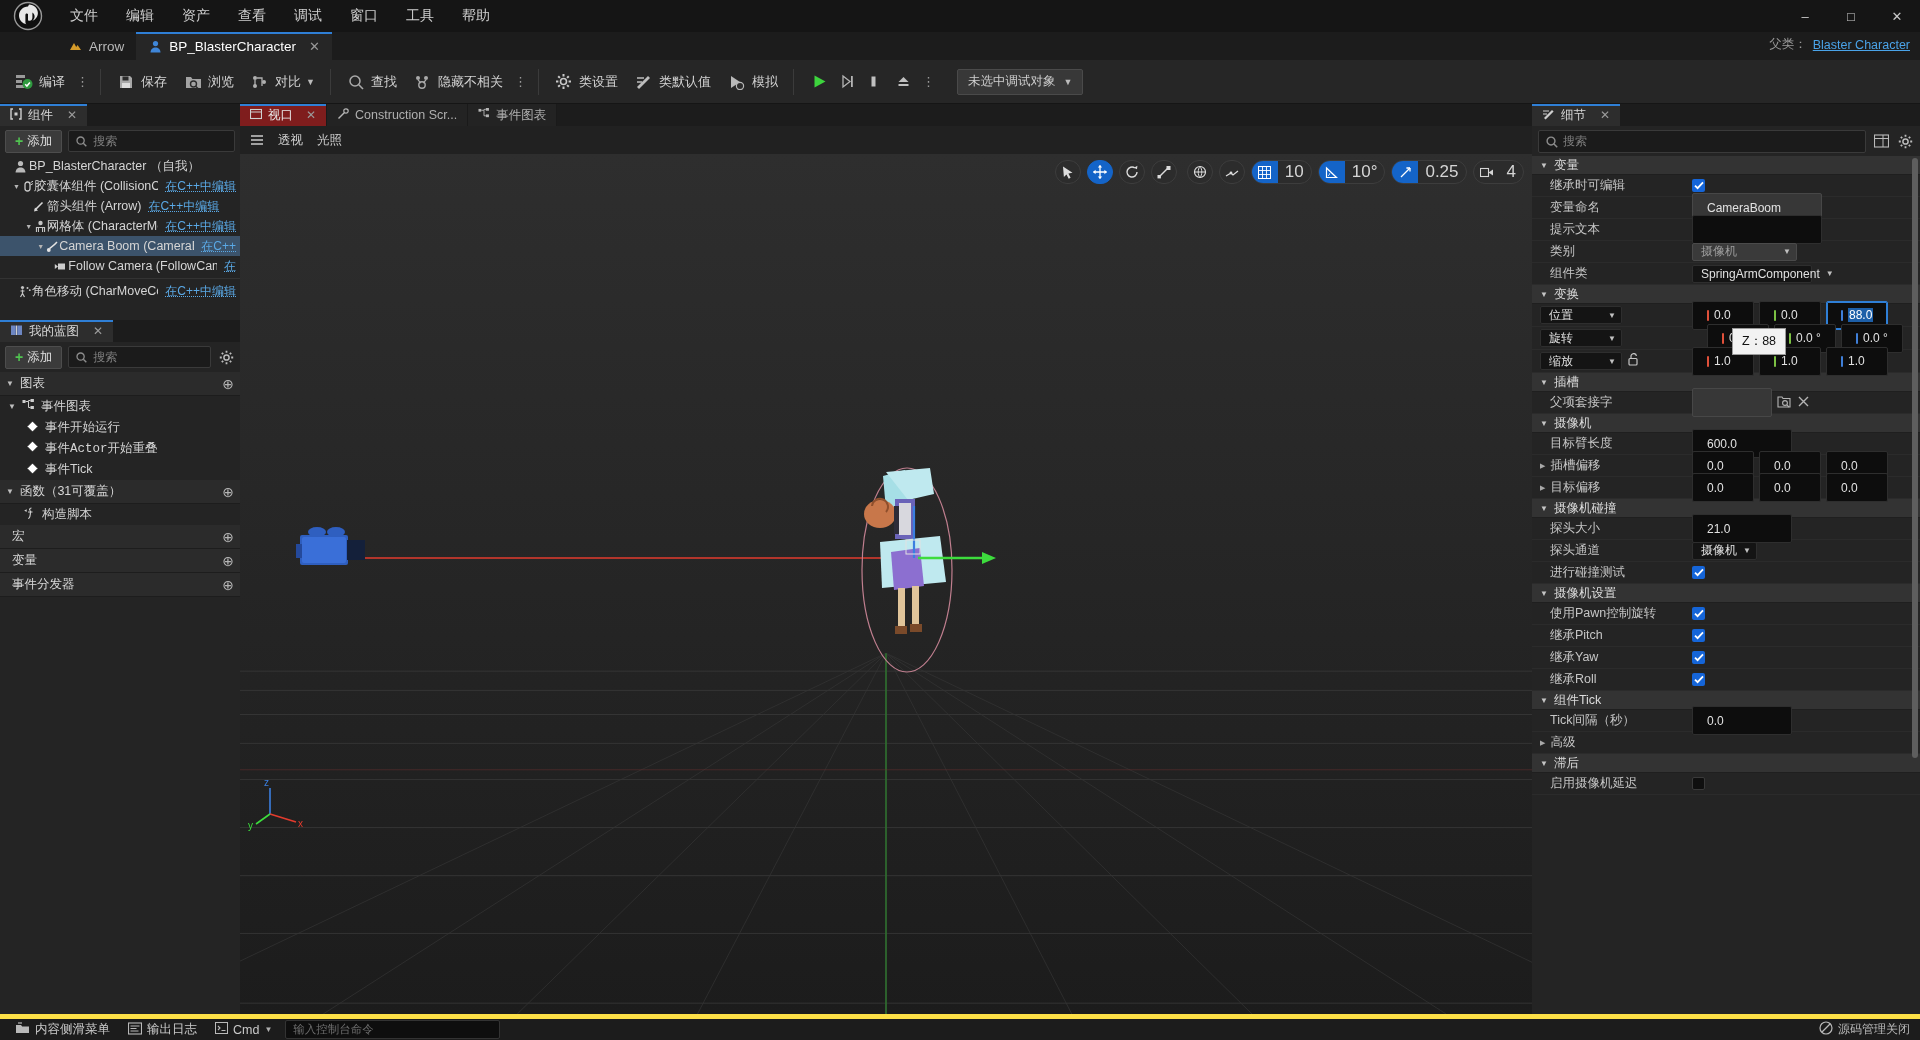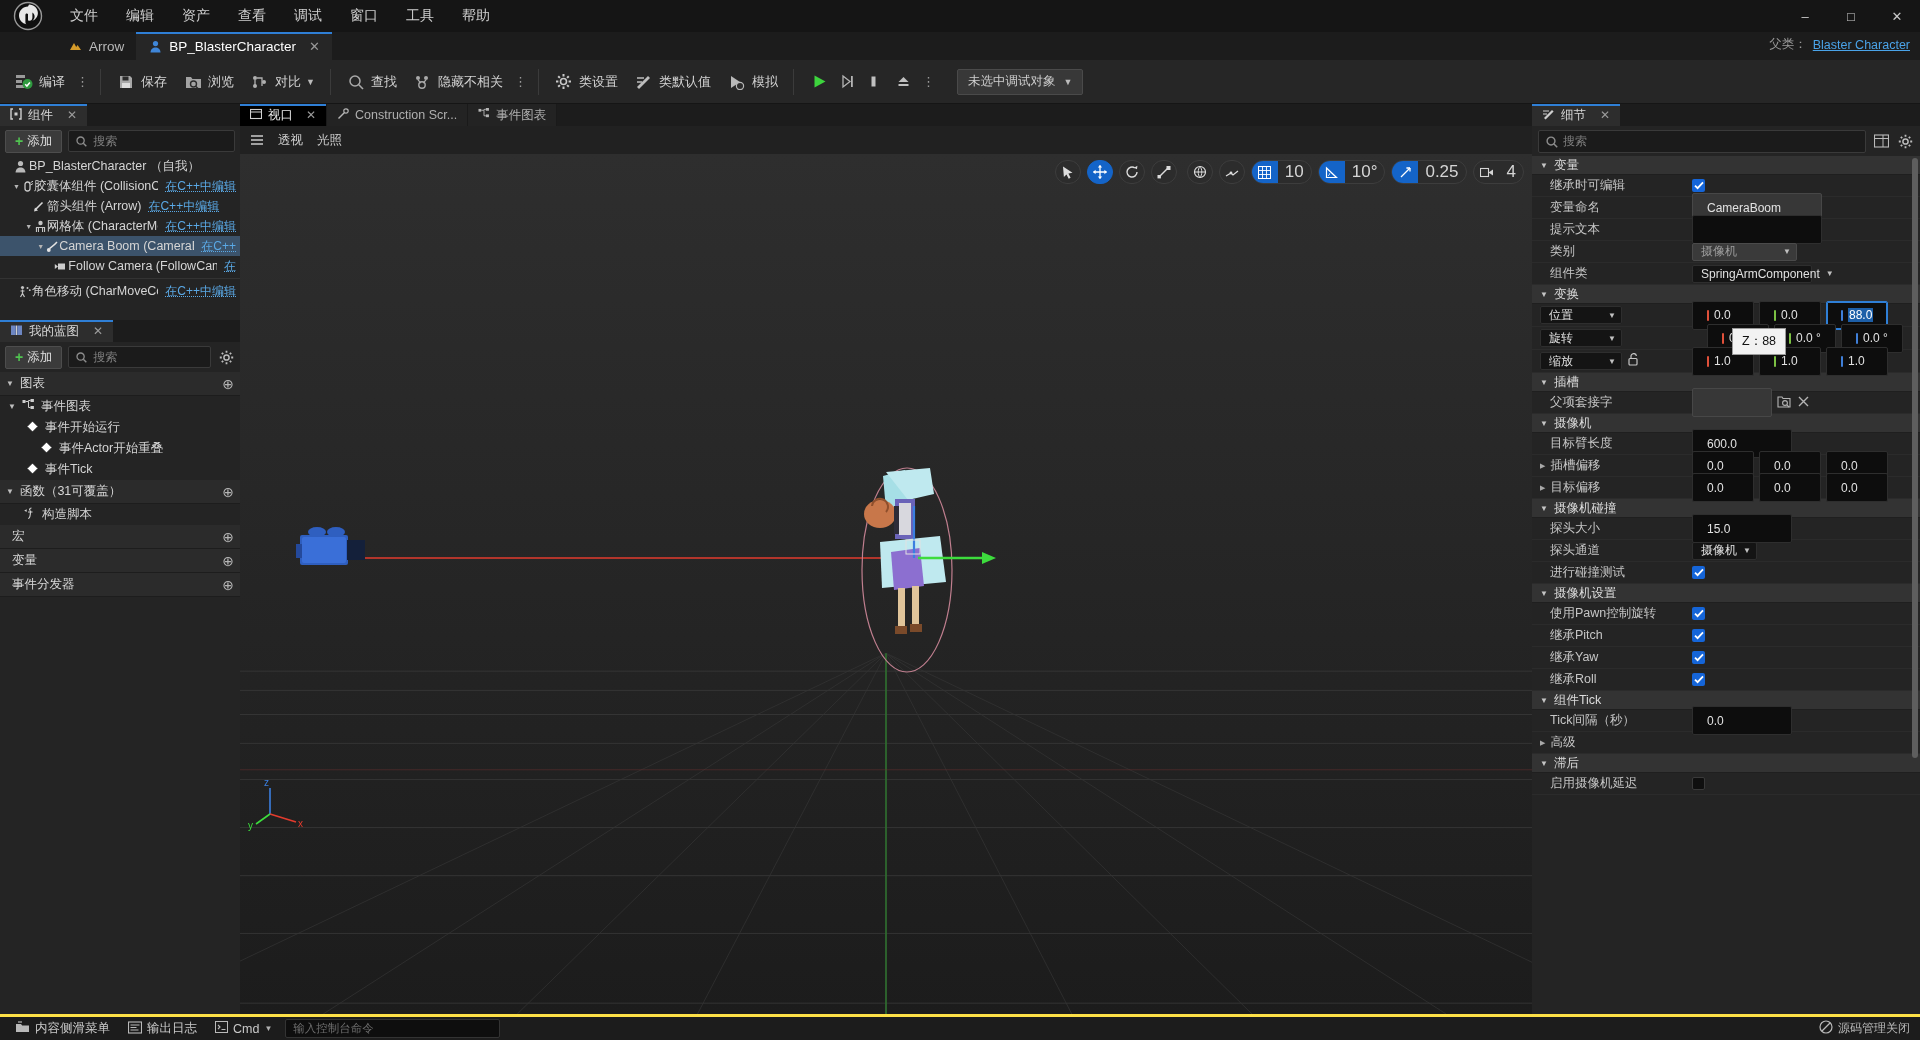"视口" .vp-tab.active { background: #000000 -> #7f1d1d }
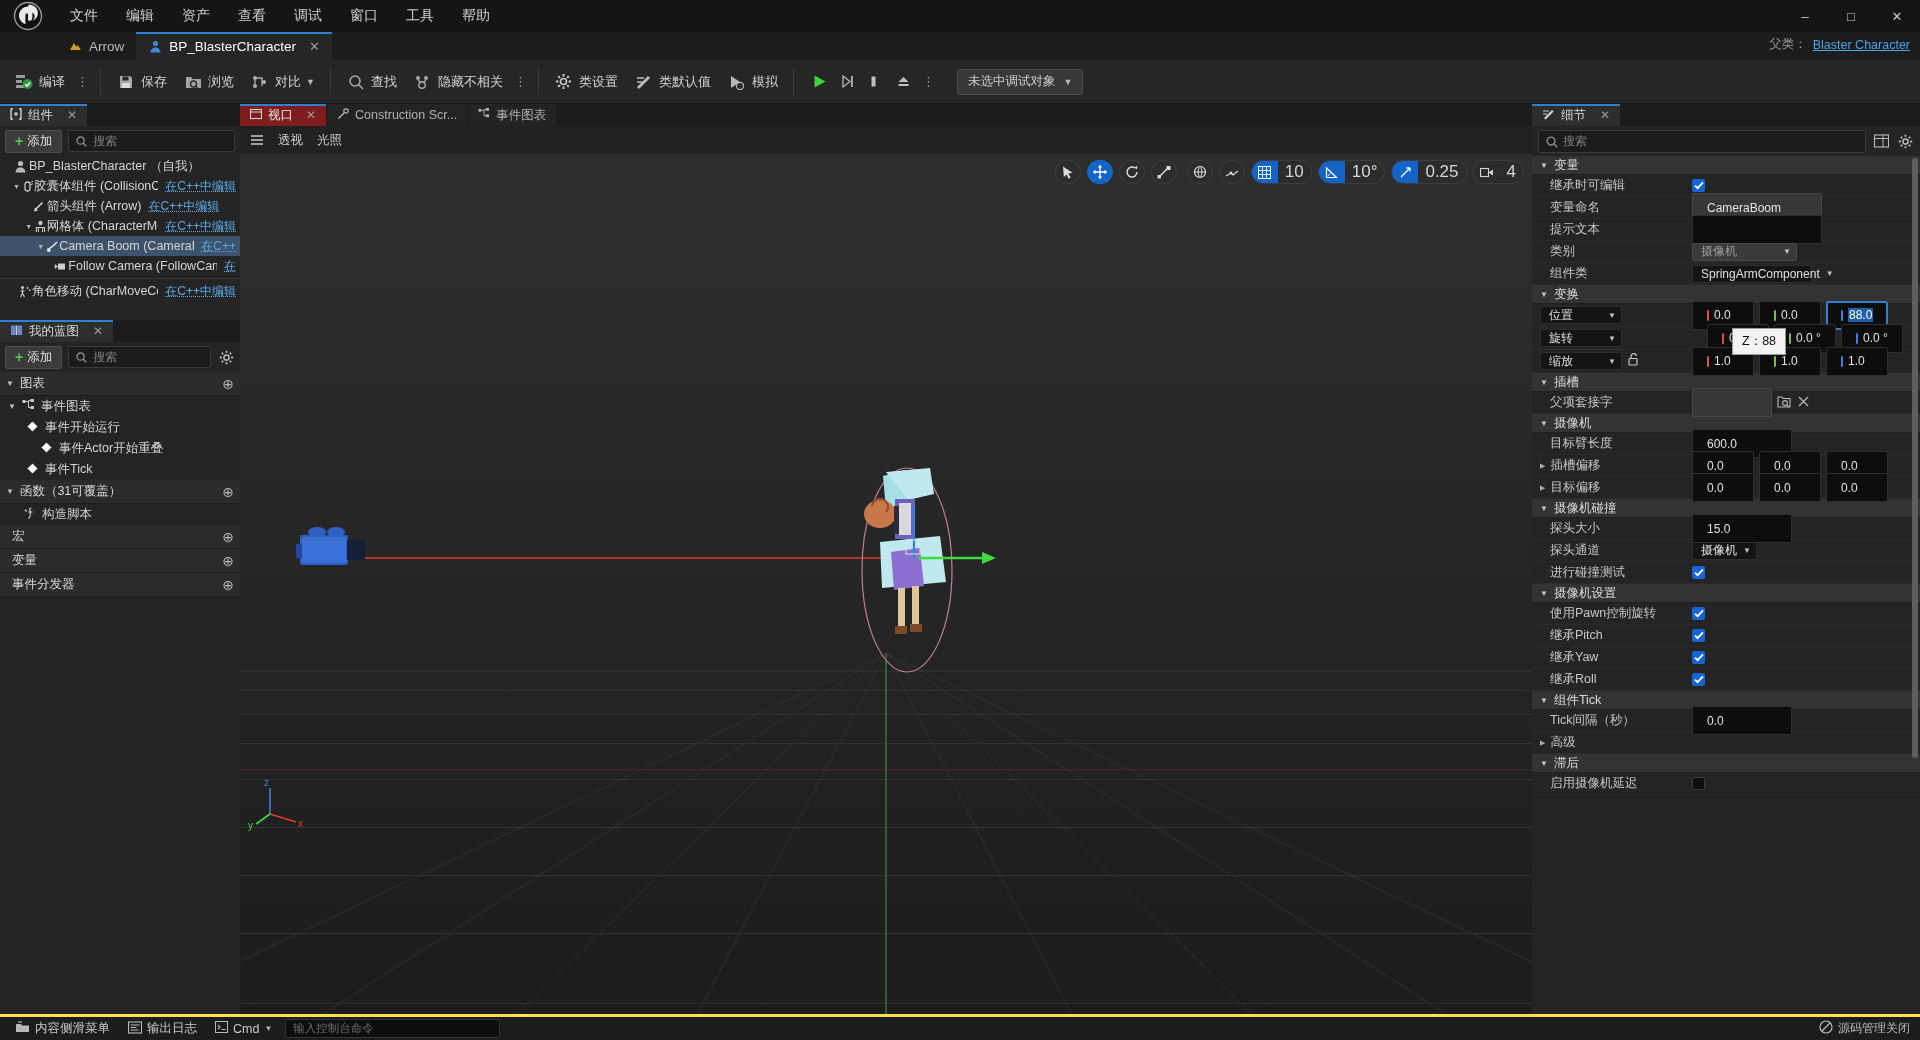"事件Actor开始重叠" div.gitem { font-family: none -> Liberation Mono, monospace; padding-left: 40px -> 26px }
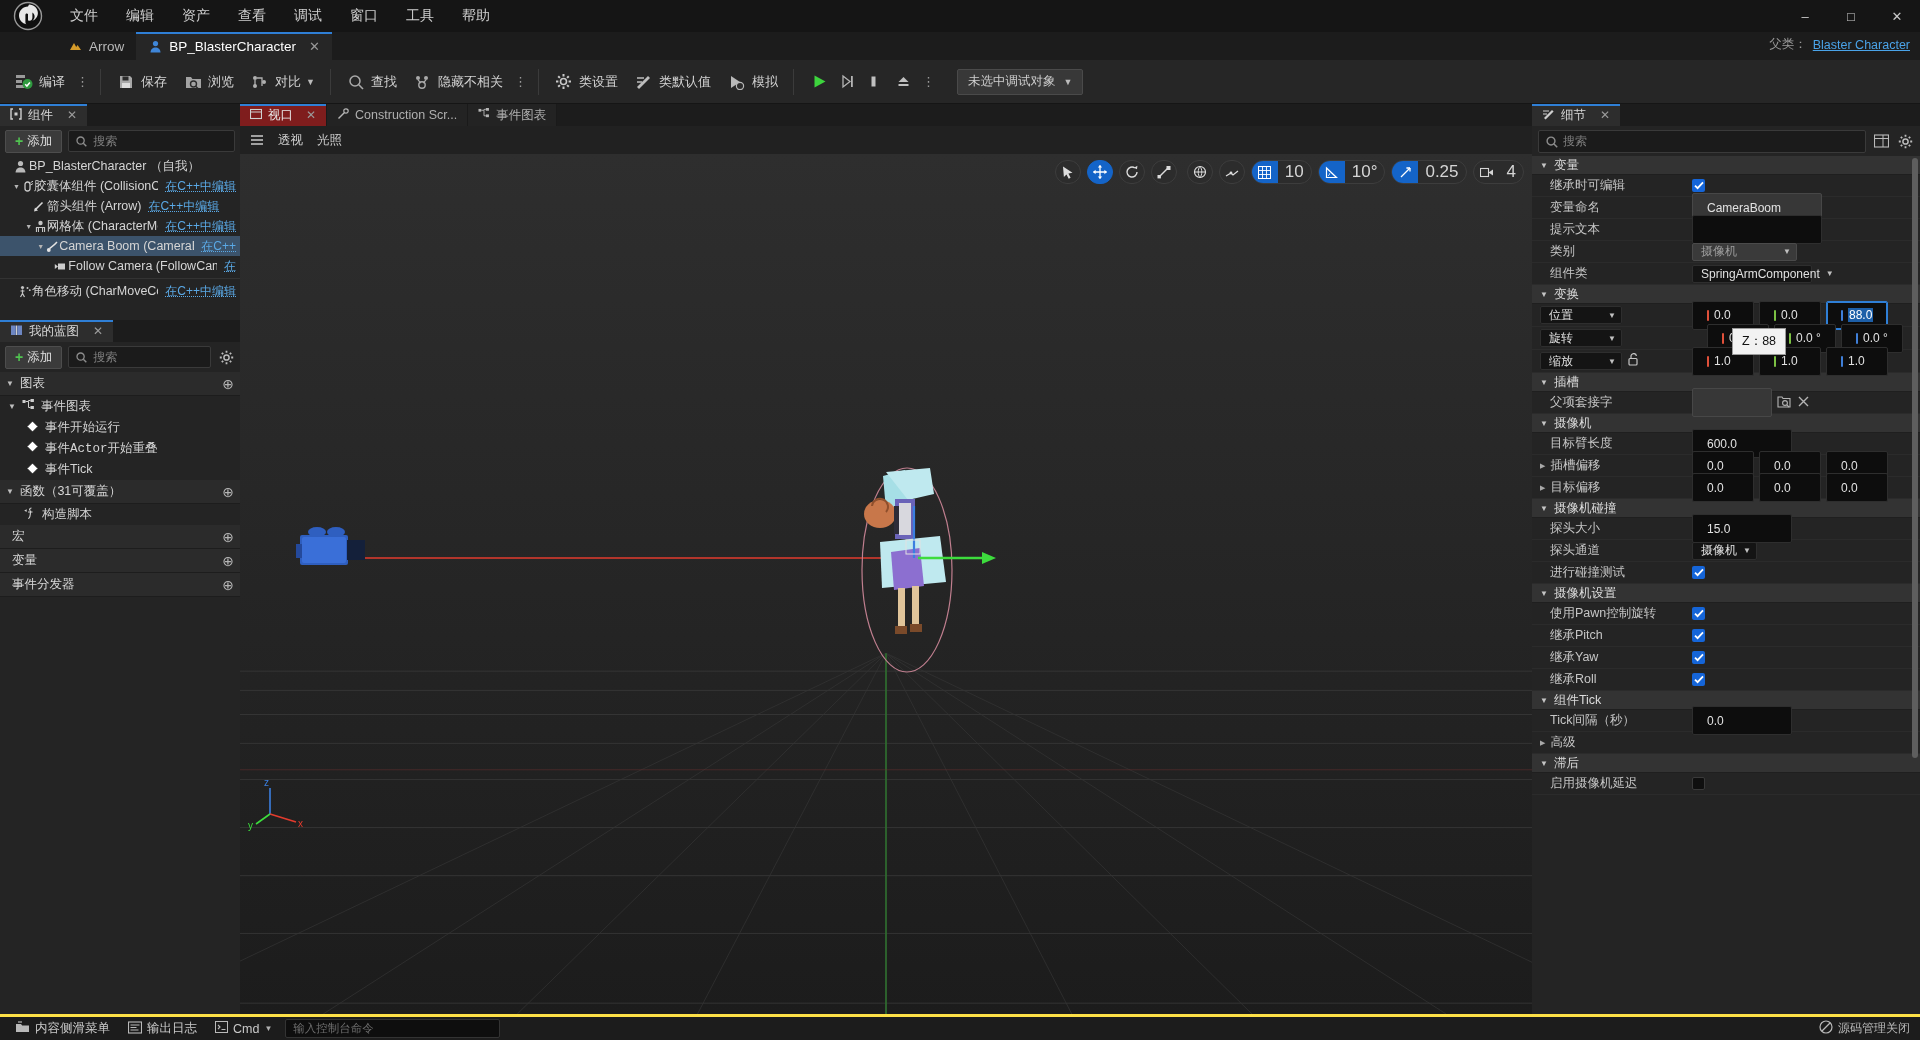"15.0" span.tfield { text: 15.0 -> 21.0 }
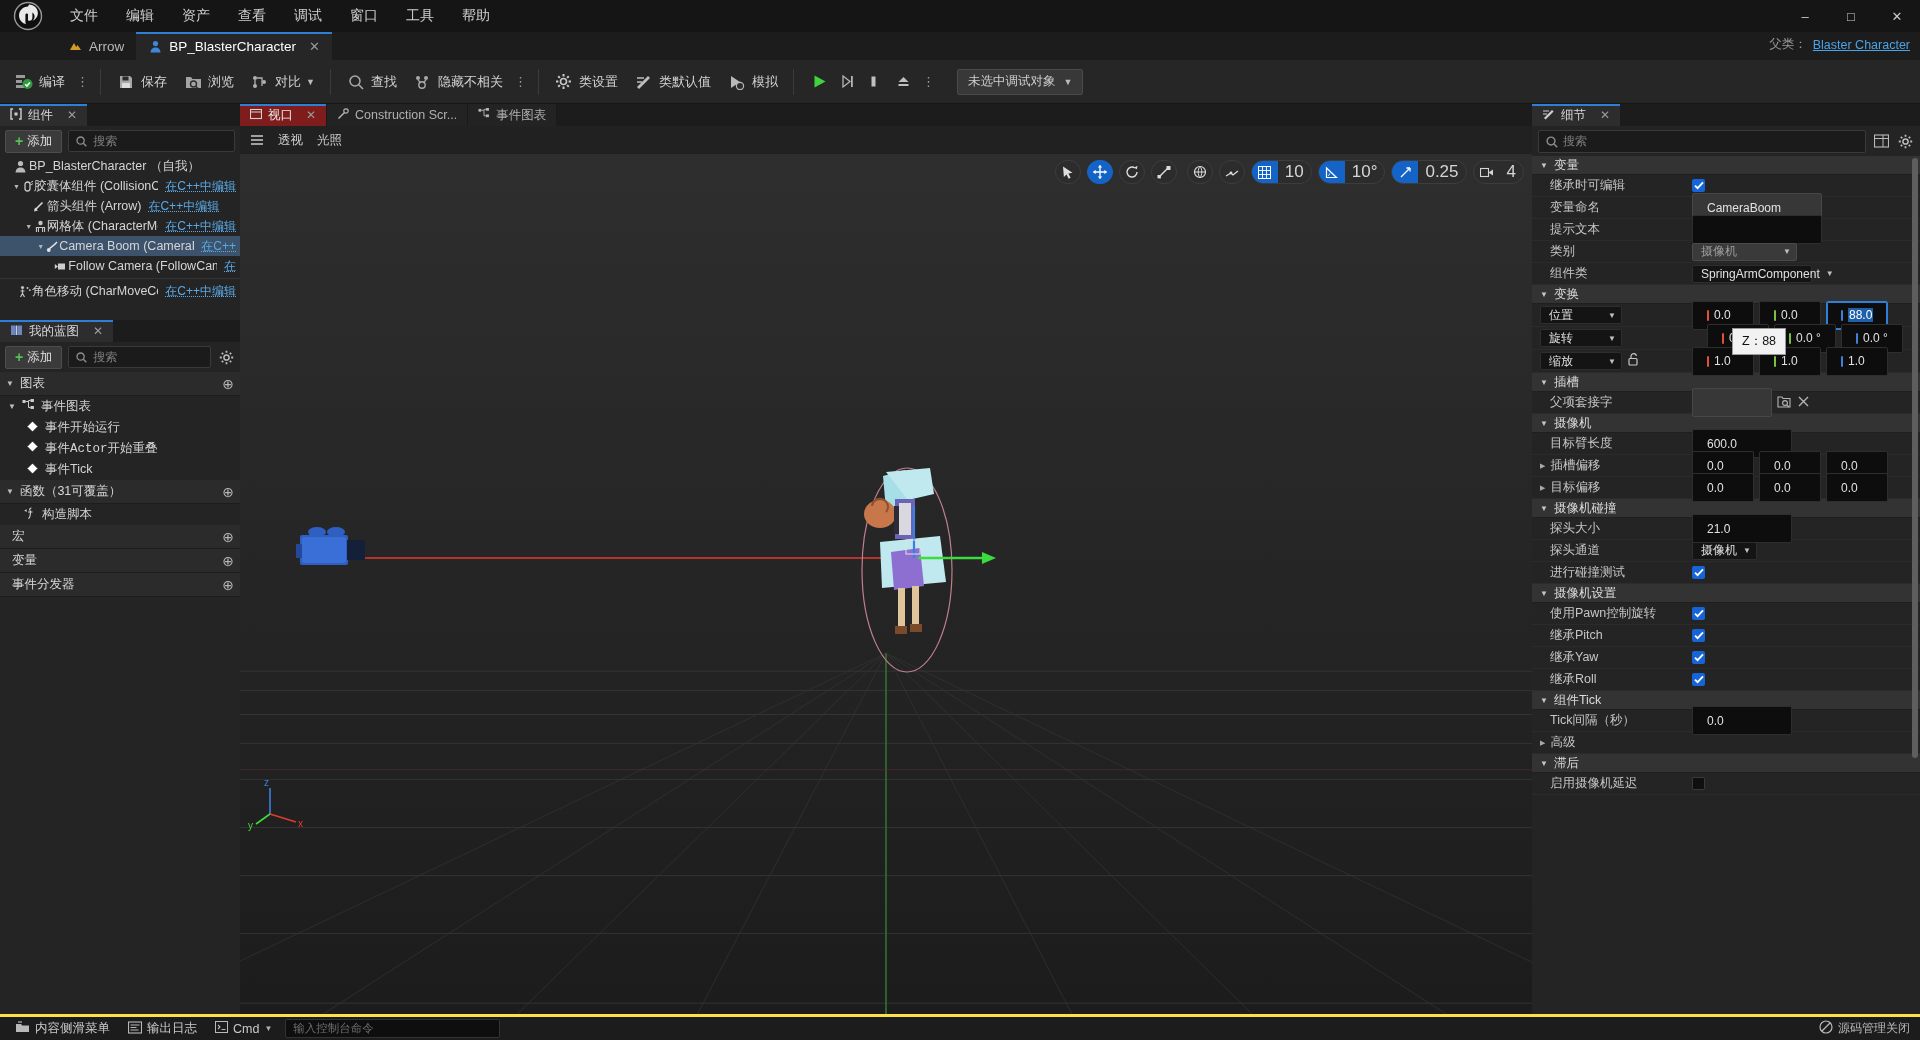"内容侧滑菜单" .statusbar { border-top: 3px solid #fde047 -> 5px solid #fde047 }
